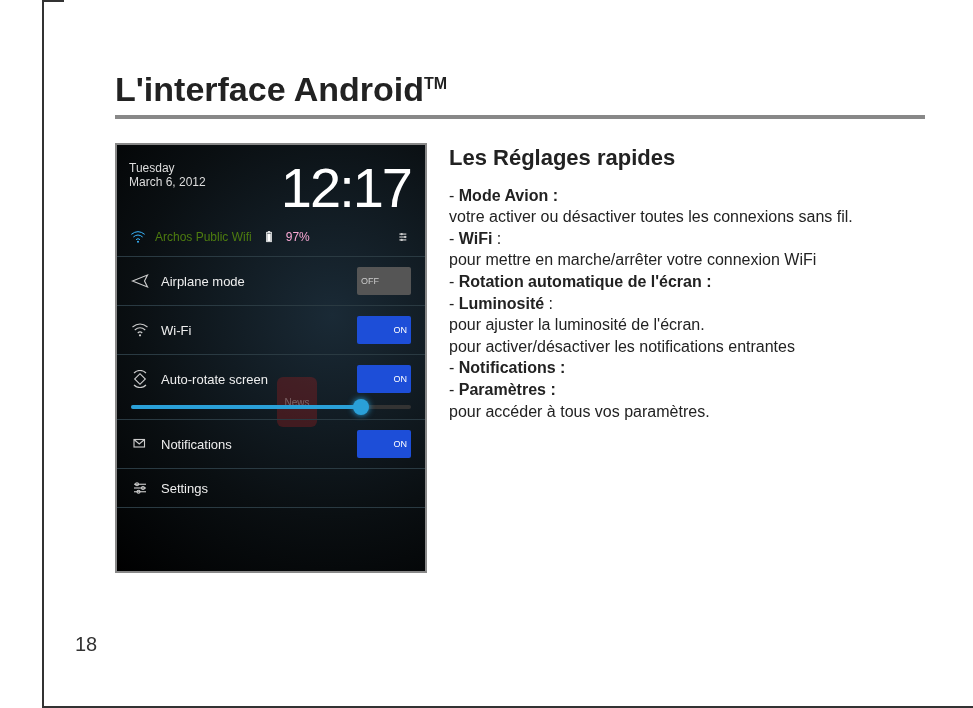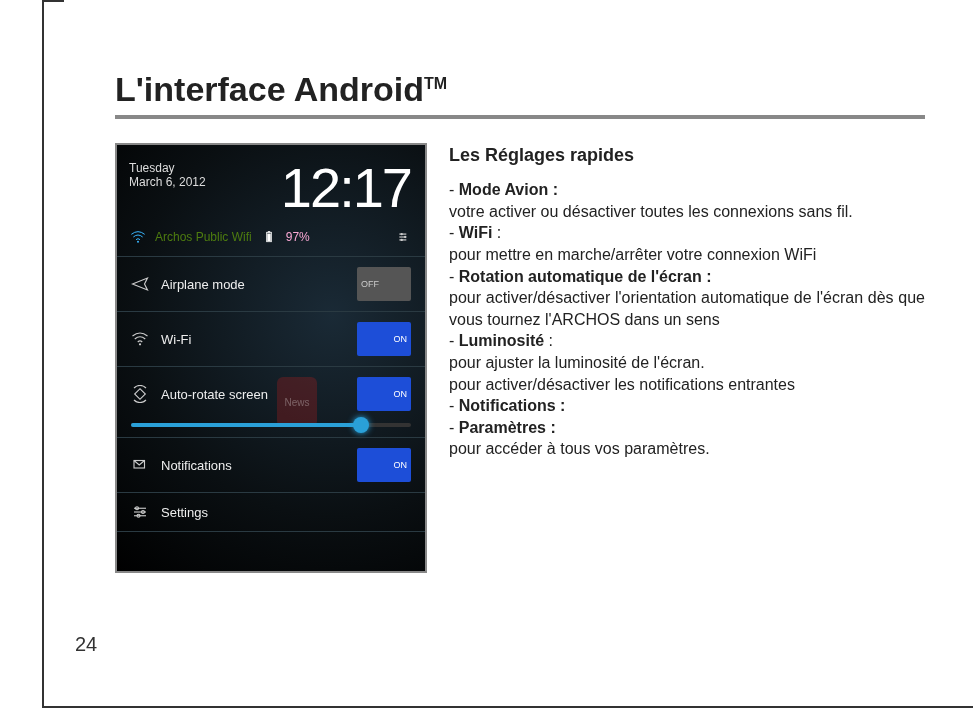"Les Réglages rapides" .section-title { font-size: 18px -> 22px }
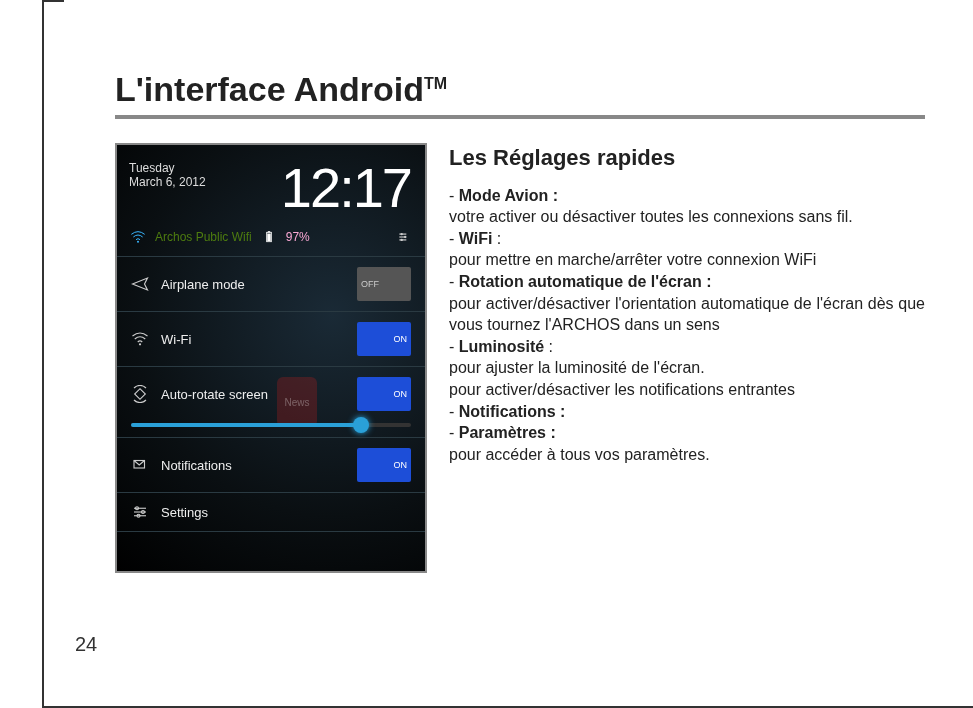"OFF" .toggle { height: 34px -> 28px }
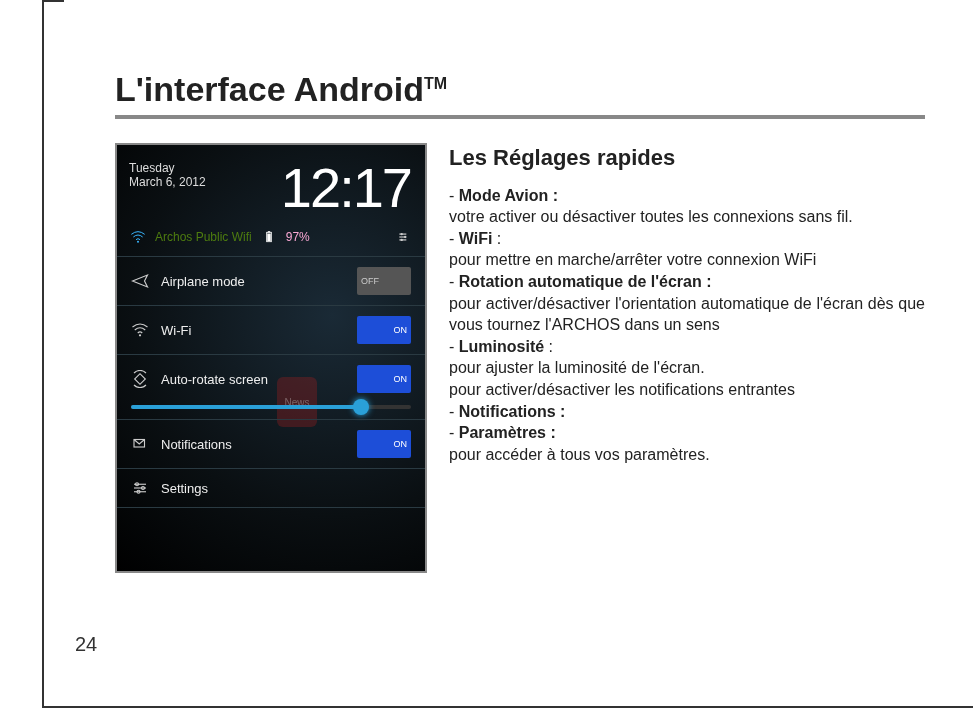"pour activer/désactiver l'orientation" p { html: <p>pour activer/désactiver l'orientation automatique de l'écran dès que vous tournez l'ARCHOS dans un sens</p> -> none }
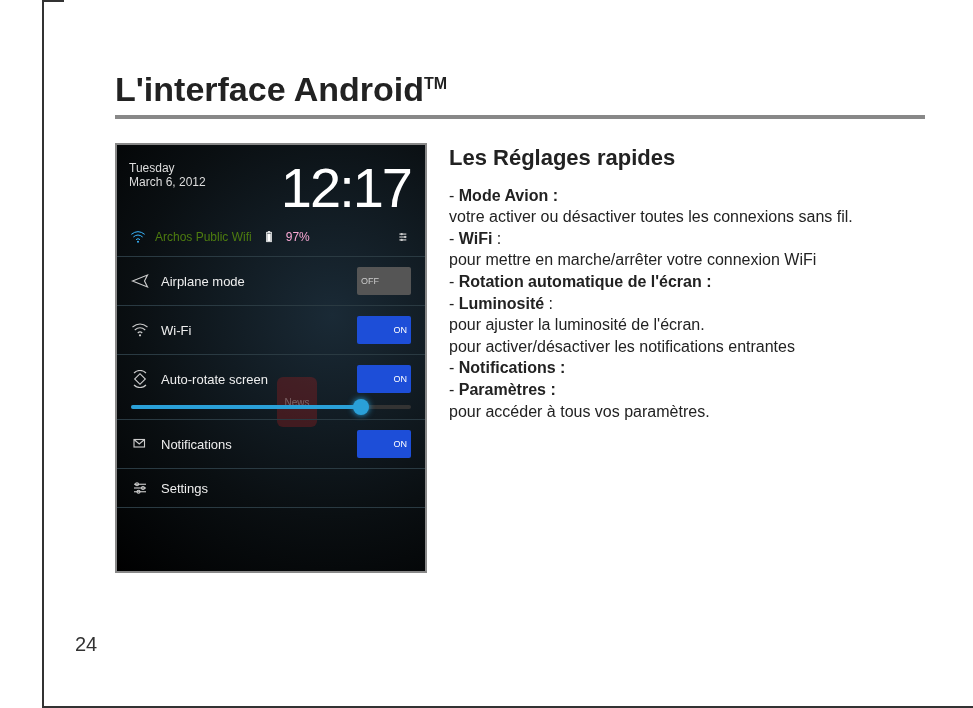"24" div.page-num { text: 24 -> 18 }
